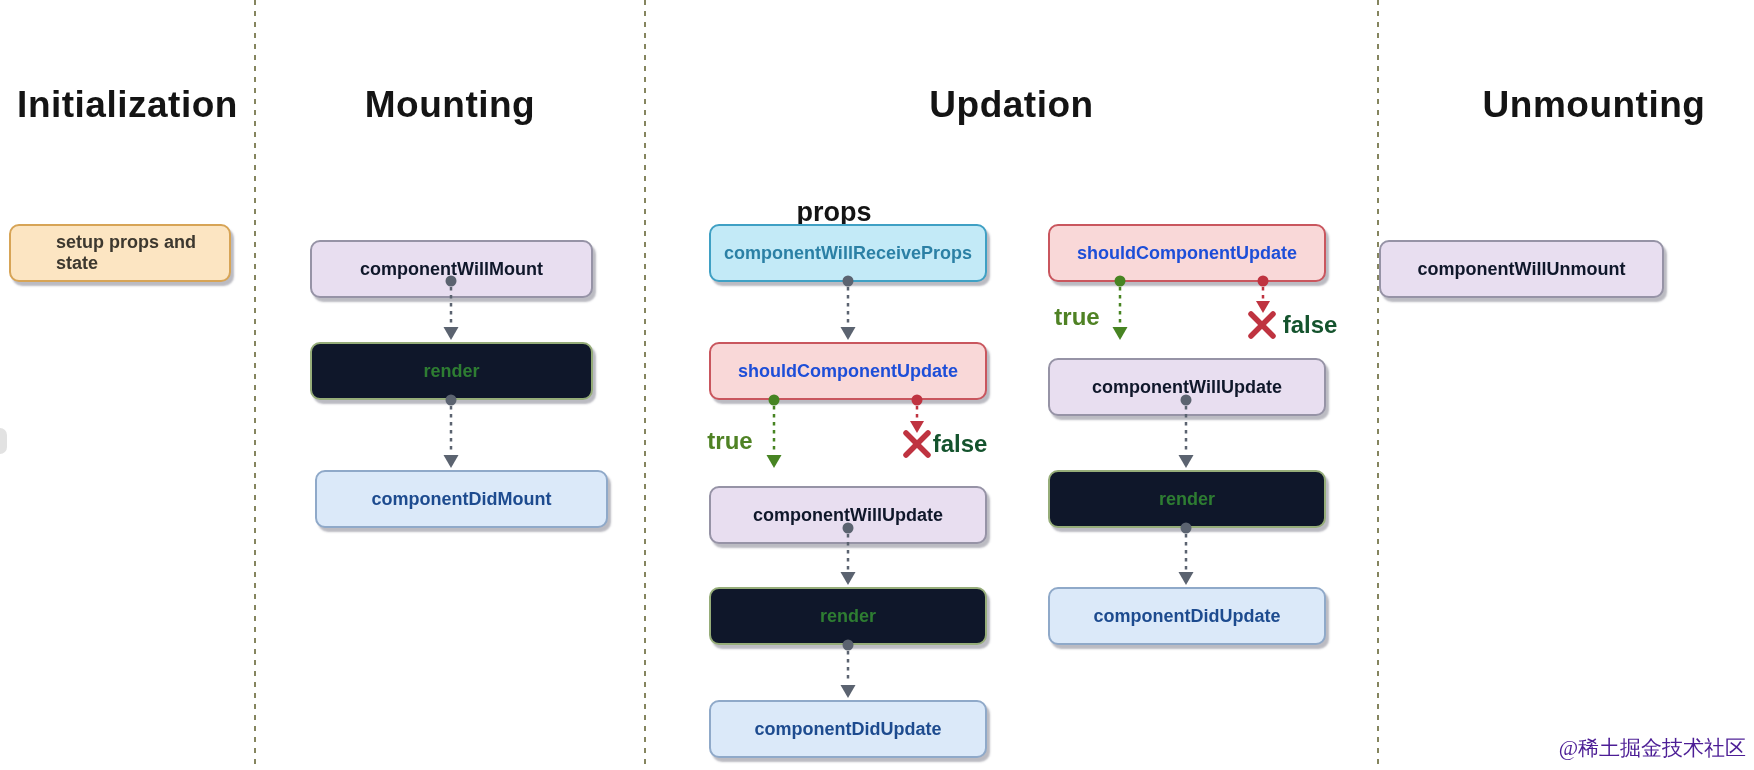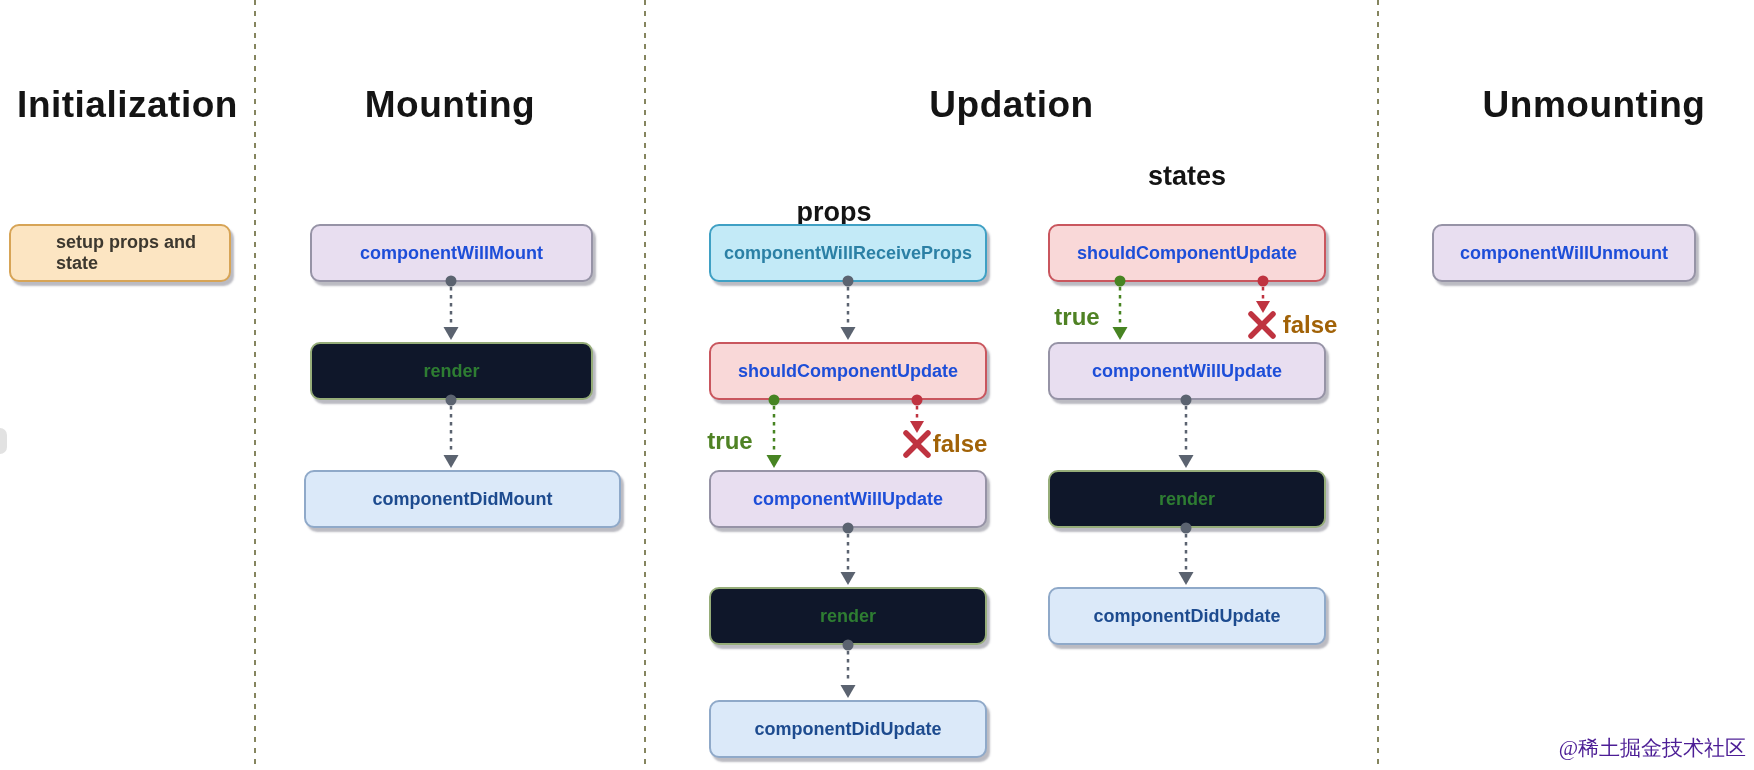"states" div.sub-title { html: <div>states</div> -> none }
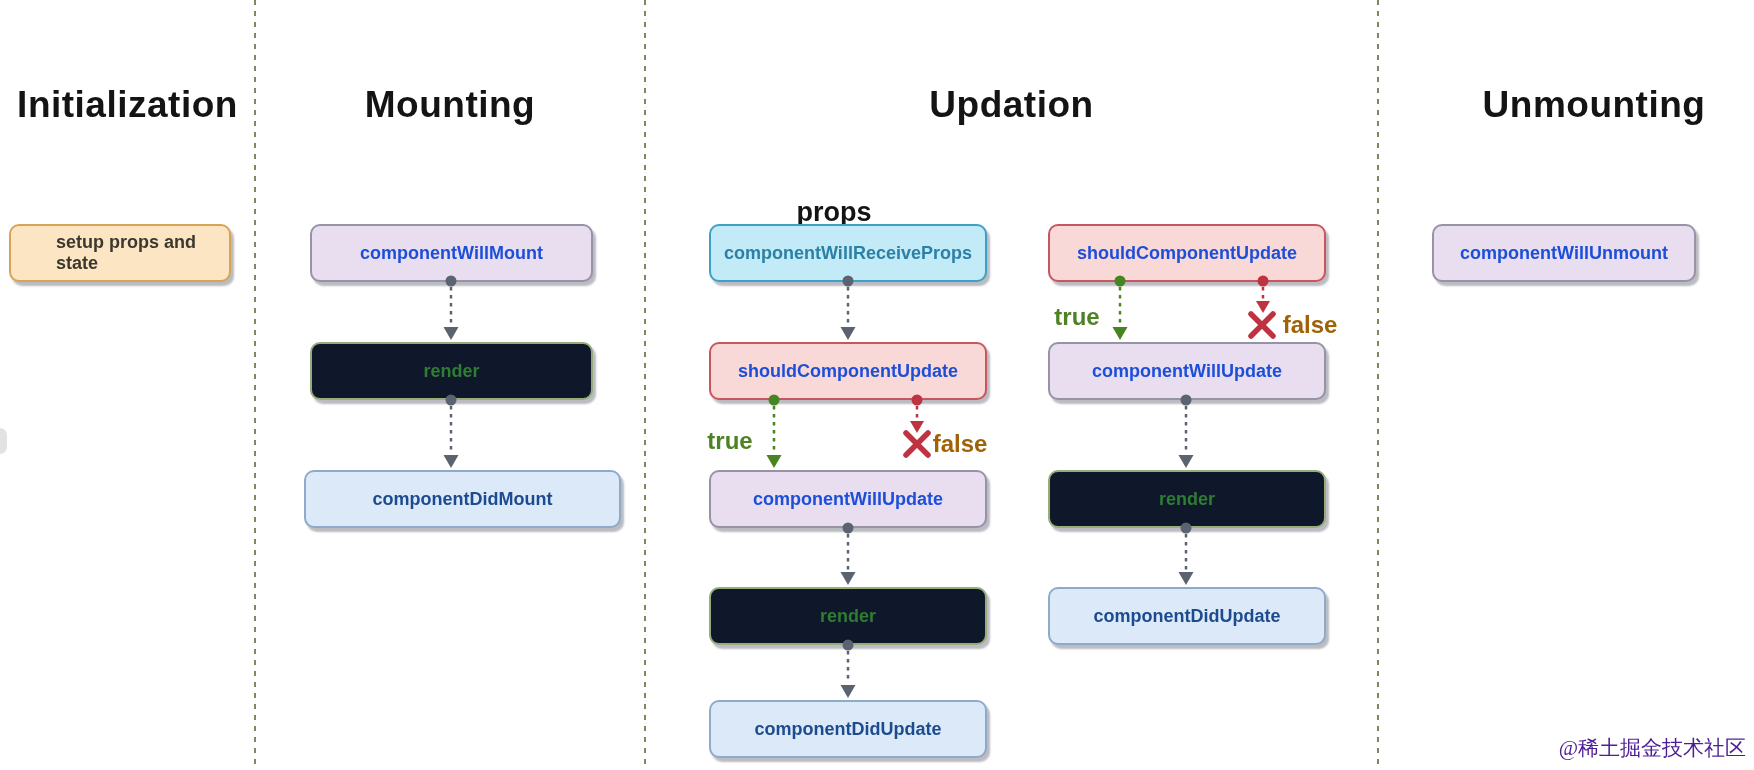"componentWillMount" .node.purple { color: #1d4ed8 -> #0f172a; margin-top: none -> 16px }
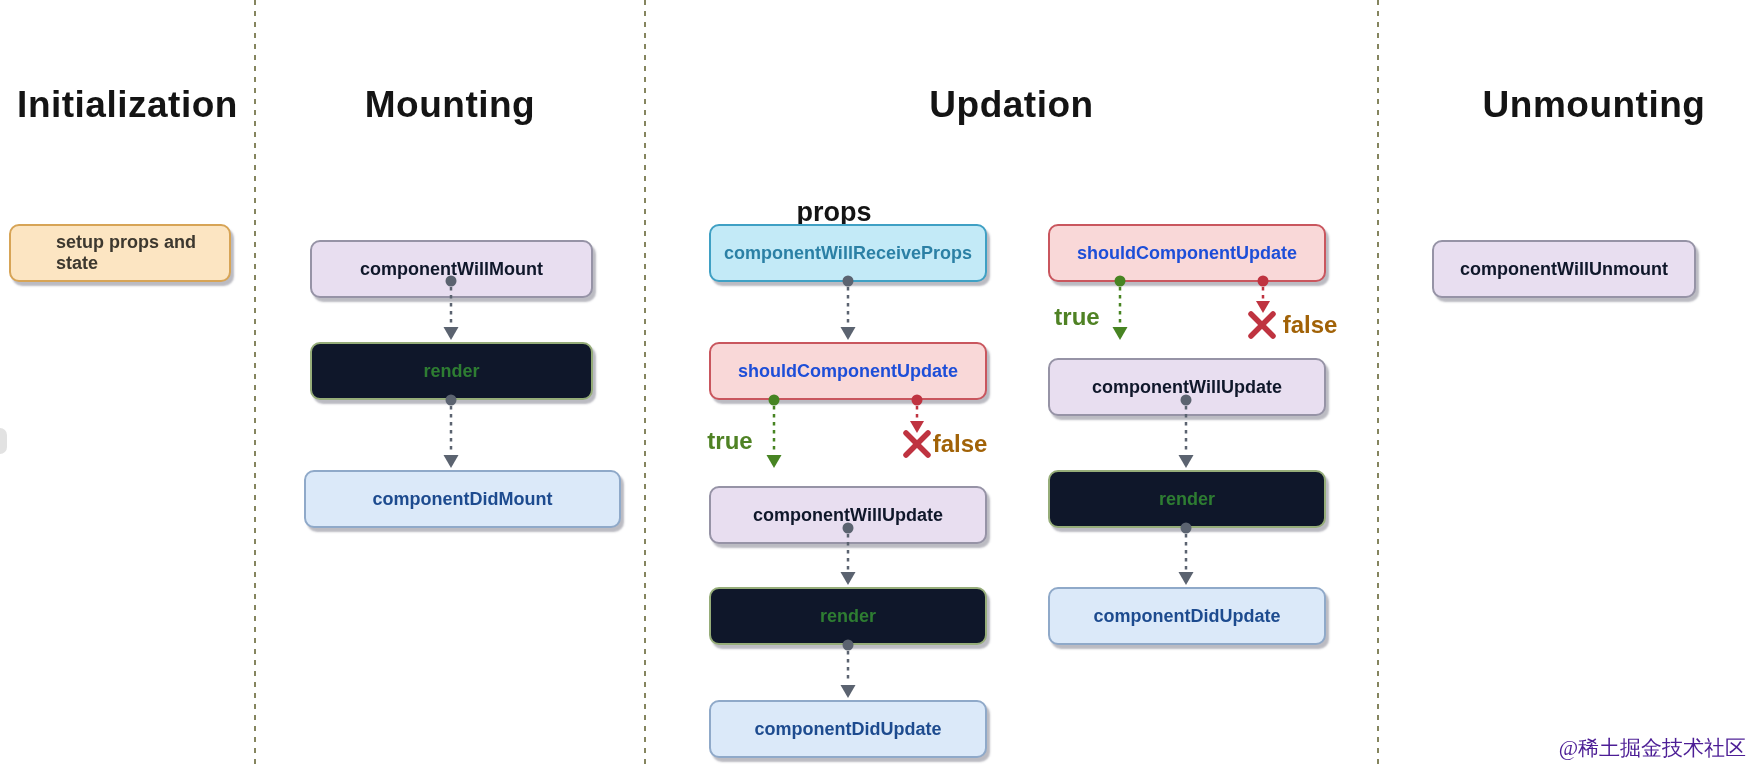"componentWillUnmount" div.node { left: 1432px -> 1379px; width: 264px -> 285px }
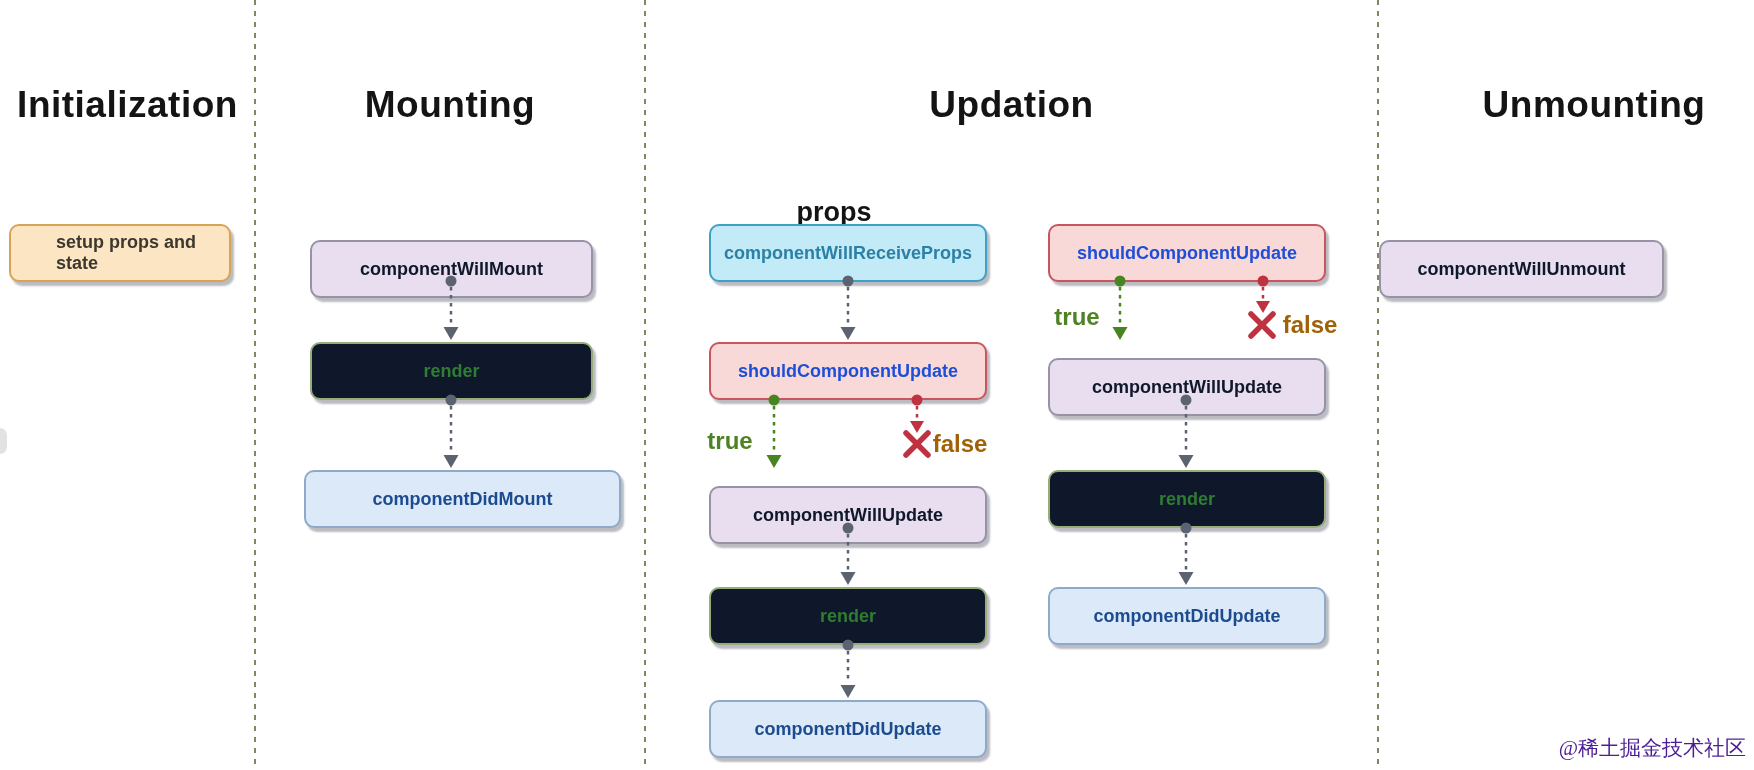"false" .branch-label.false-label { color: #a16207 -> #14532d }
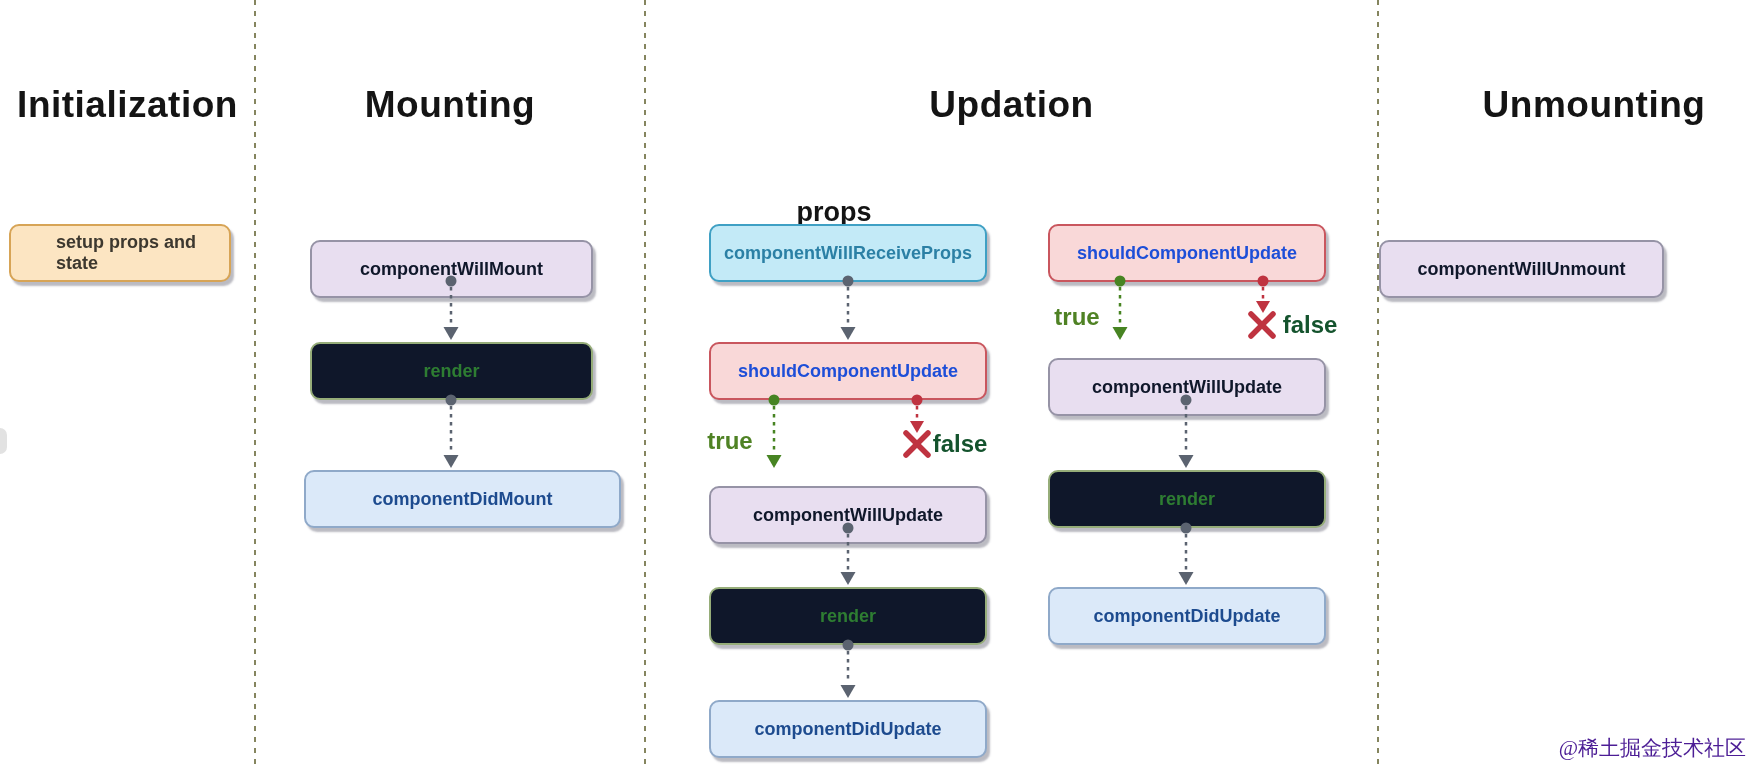"componentDidMount" div.node { left: 304px -> 315px; width: 317px -> 293px }
